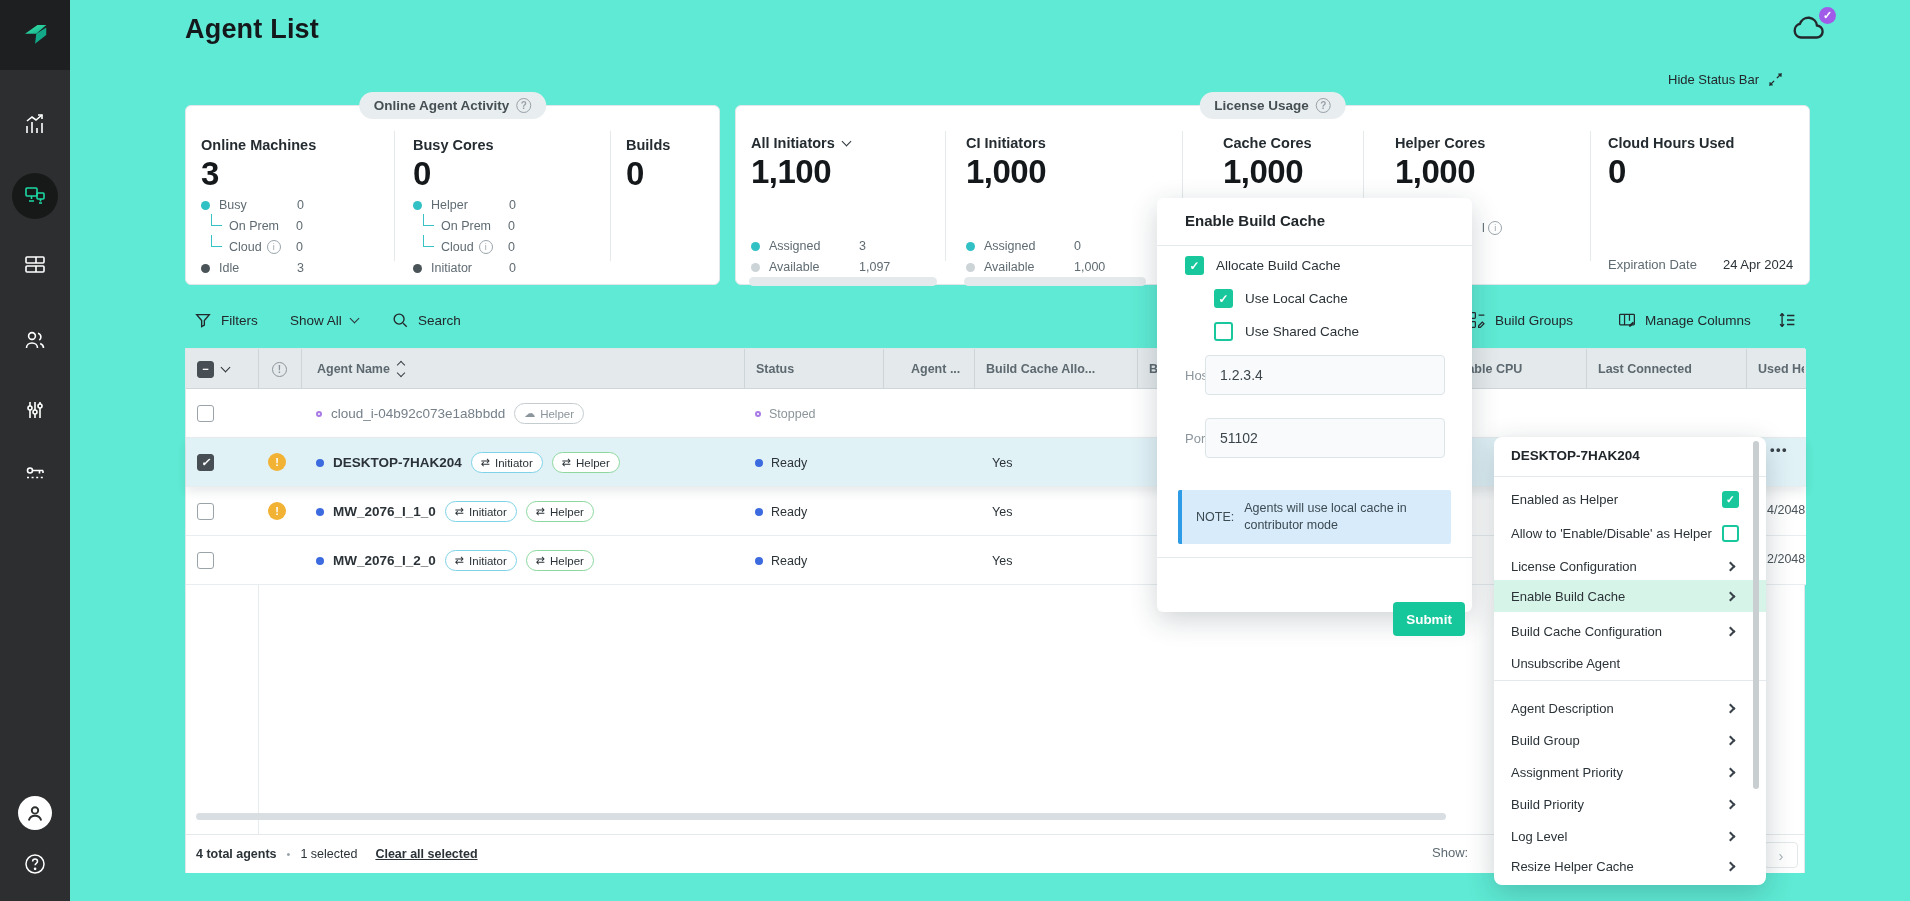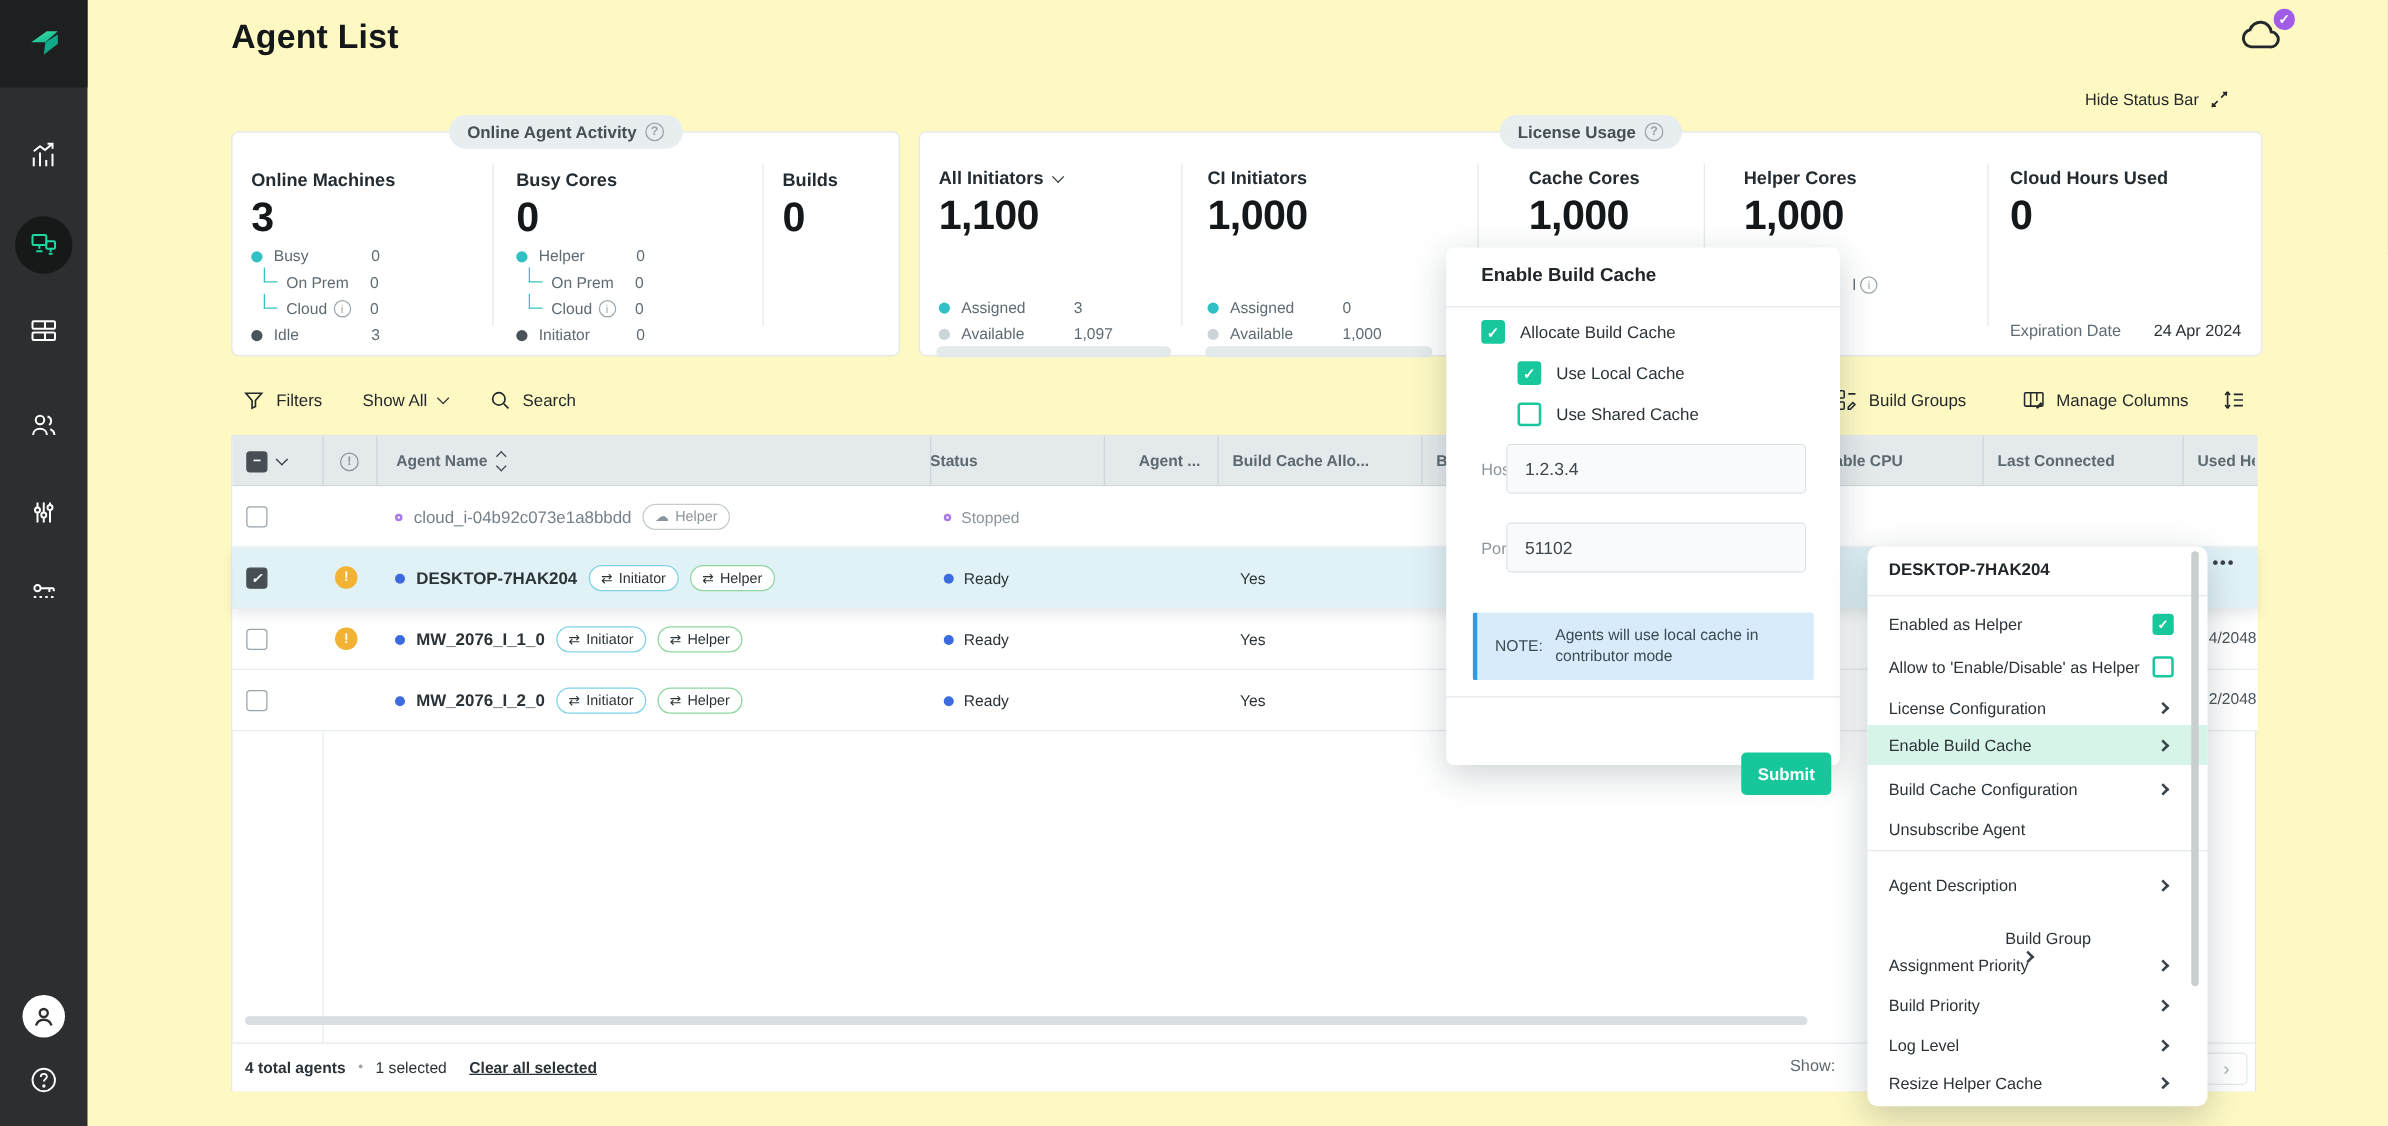"Agent List" .page { background: #fef9c3 -> #5eead4 }
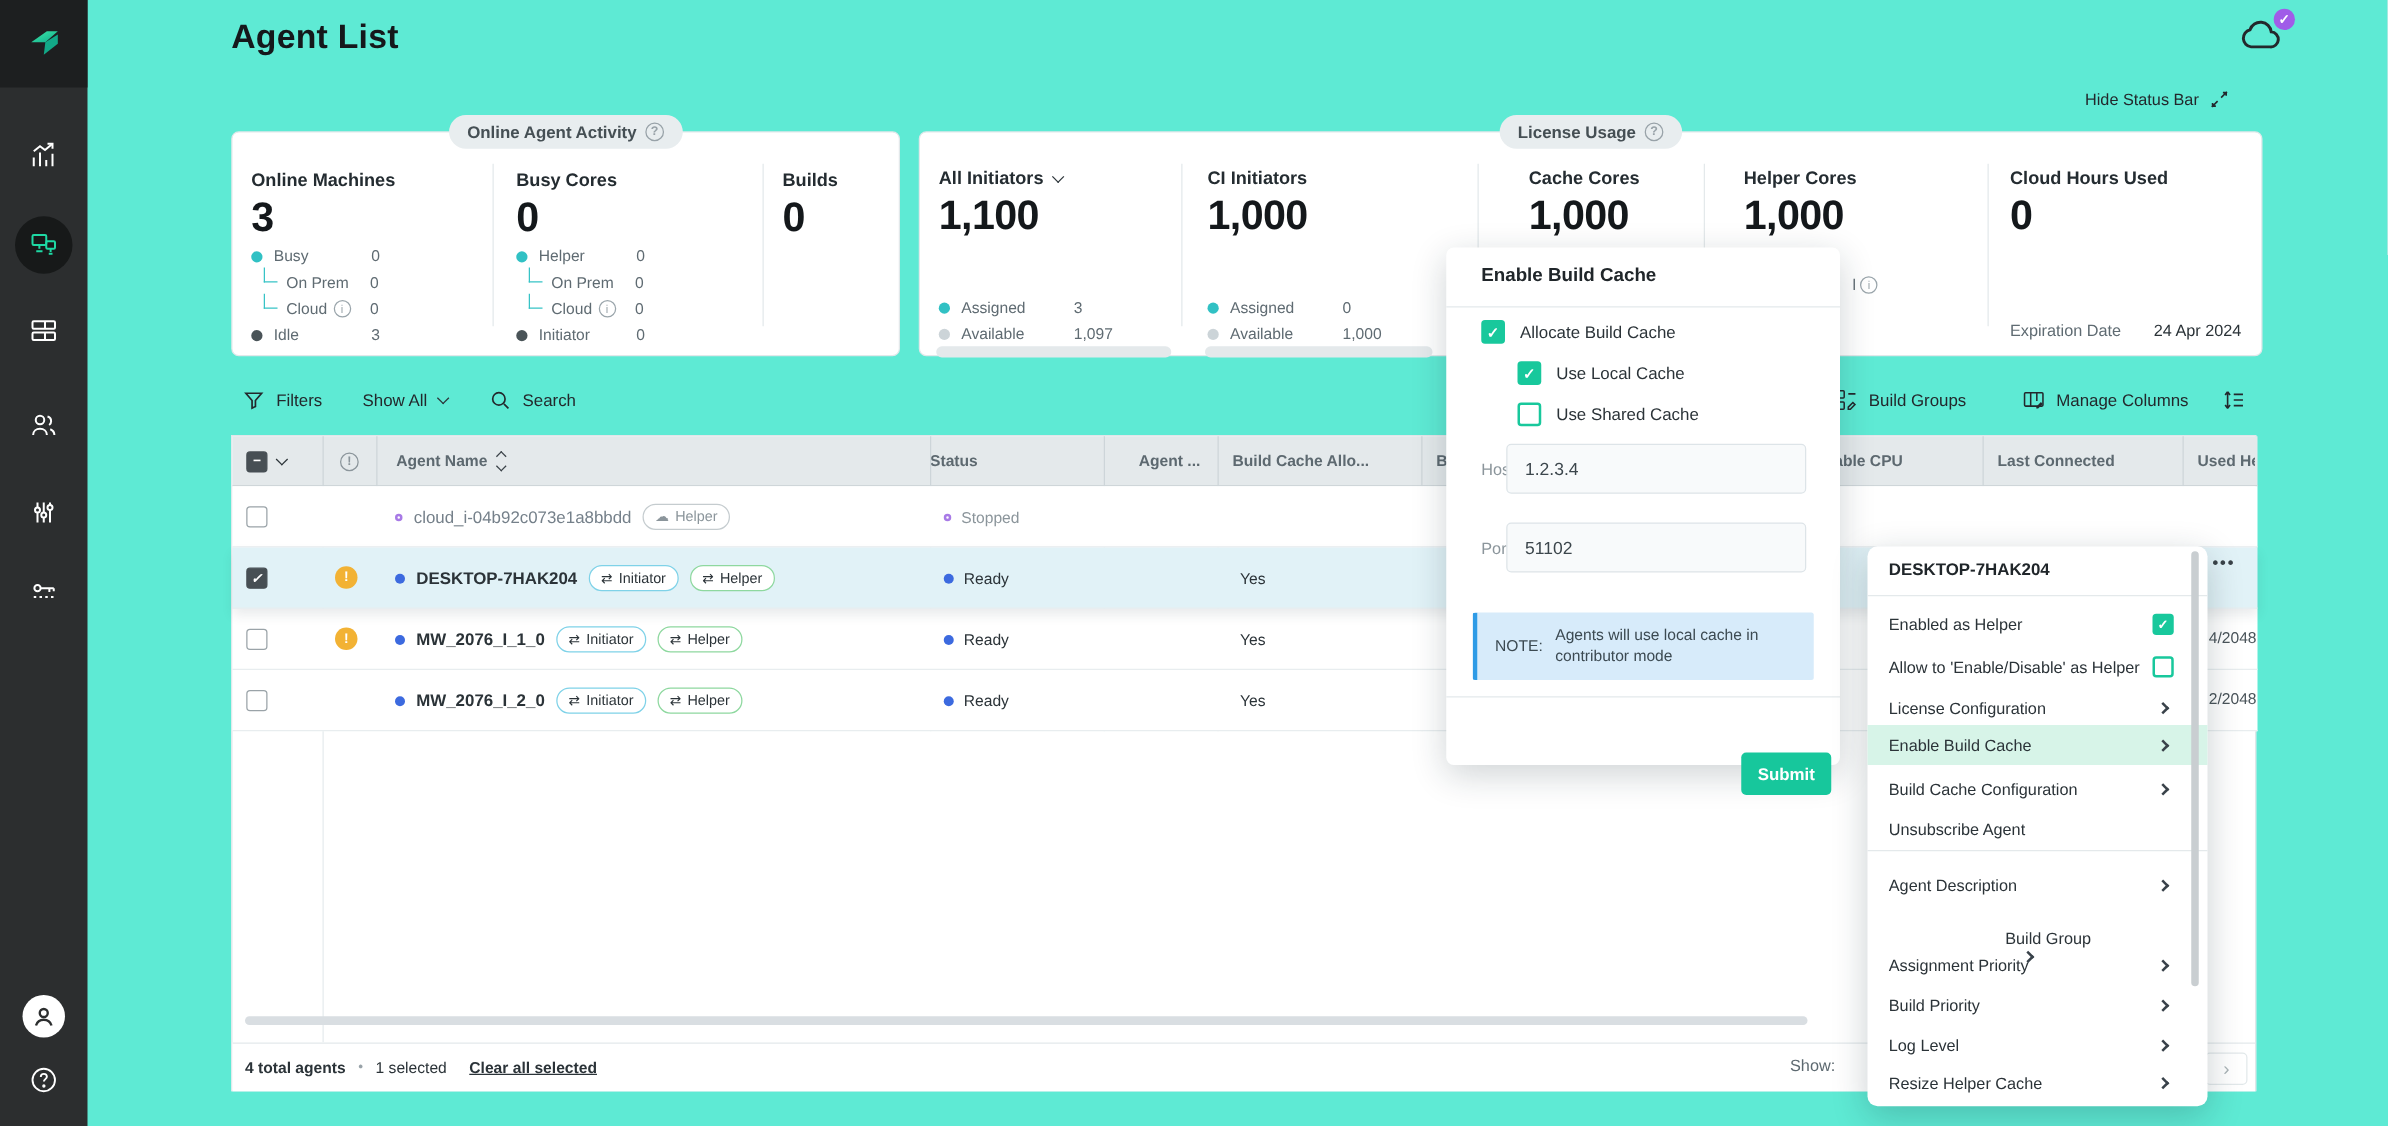"Status" div.th { padding-left: 0 -> 12px }
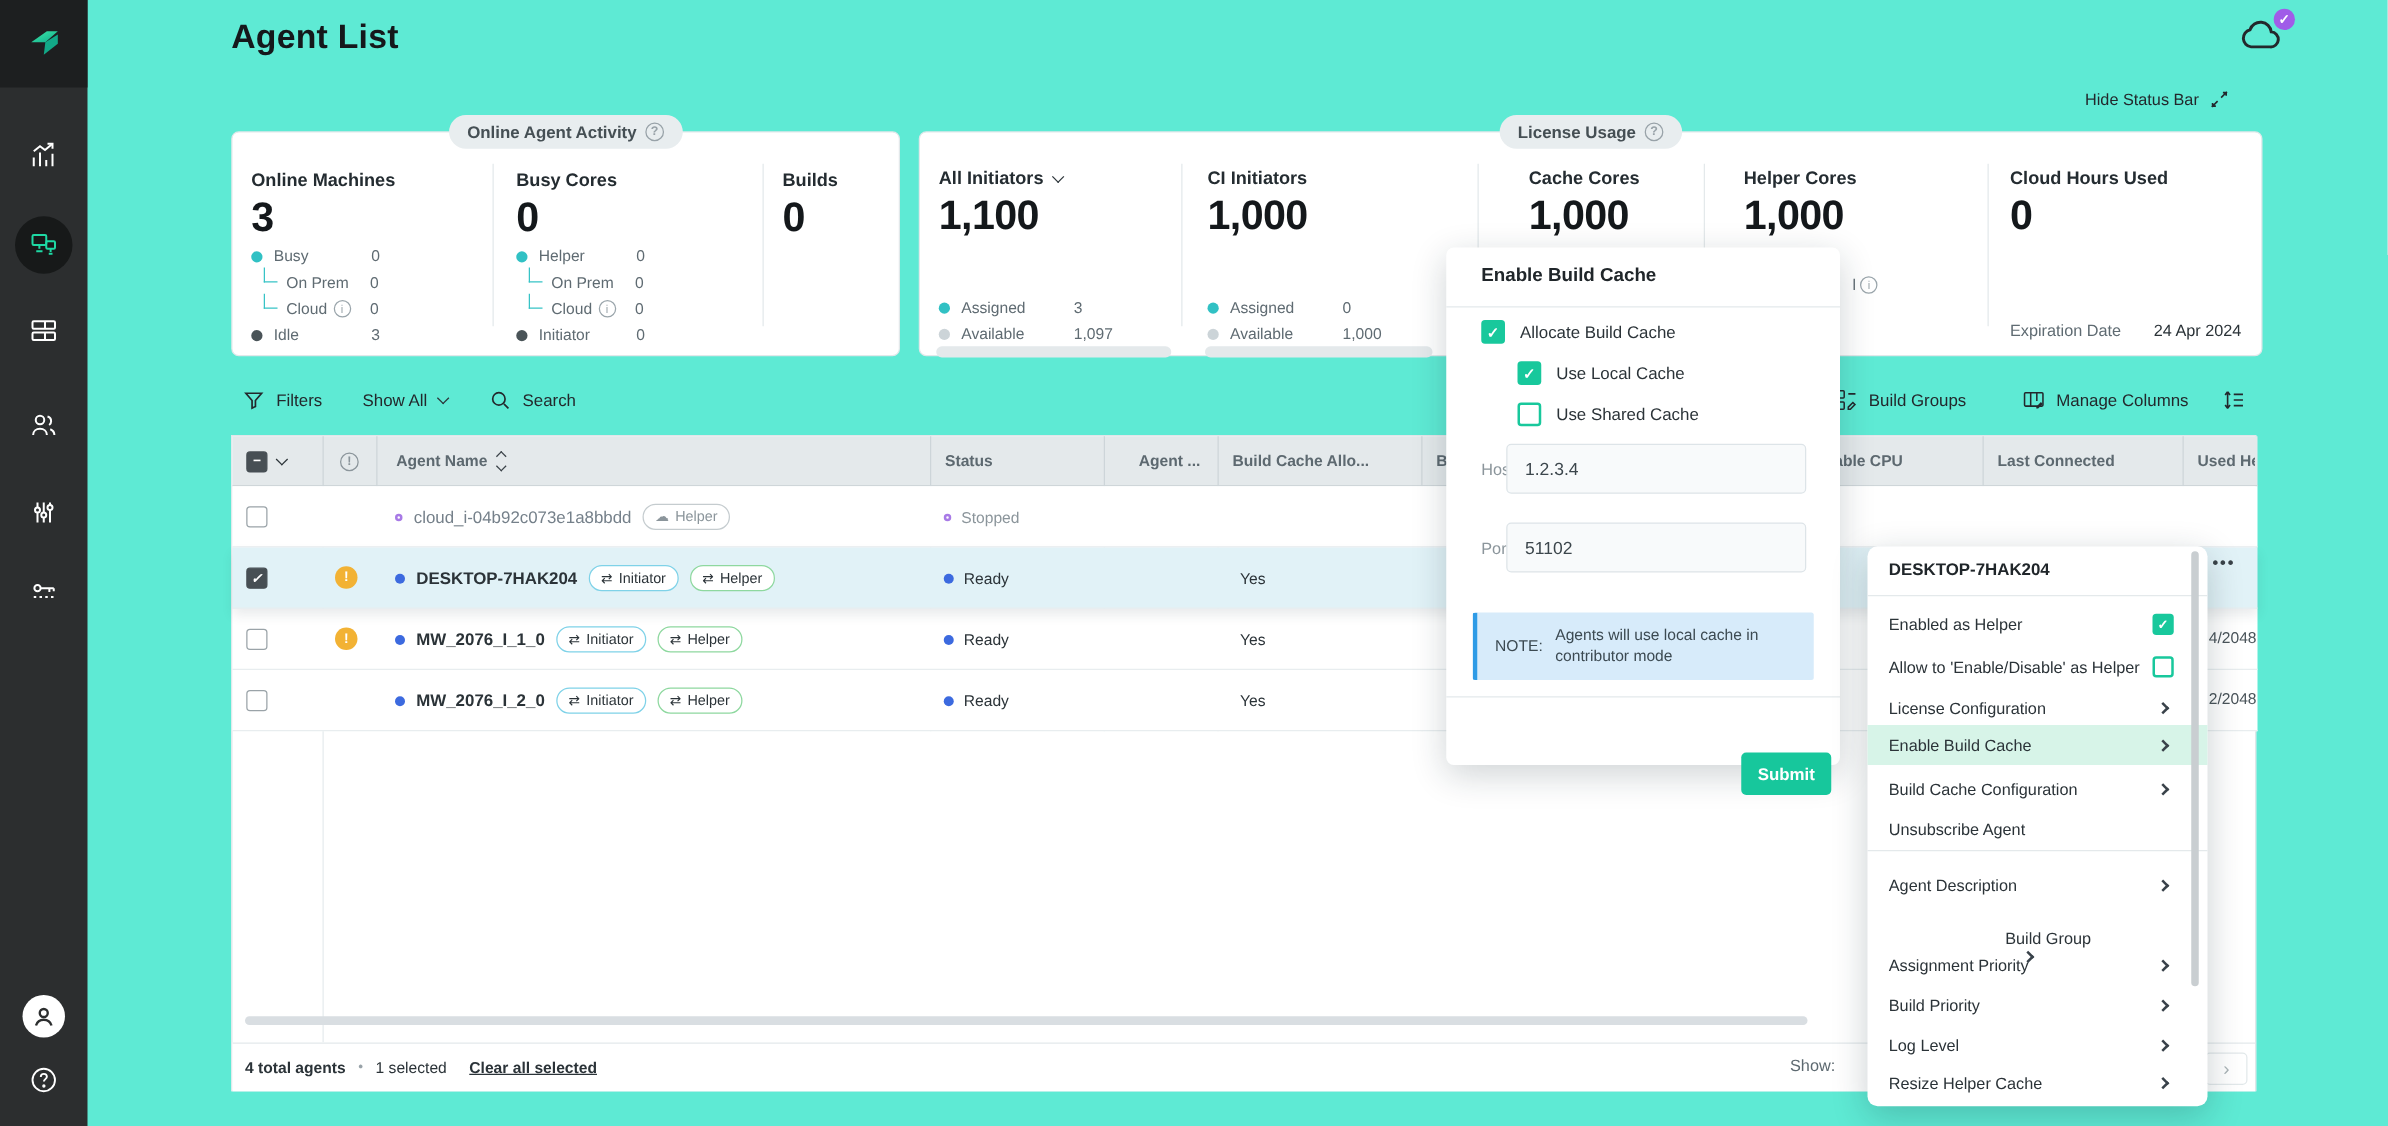"Build Group" div.mi { flex-direction: column -> none; top: 306px -> 290px }
